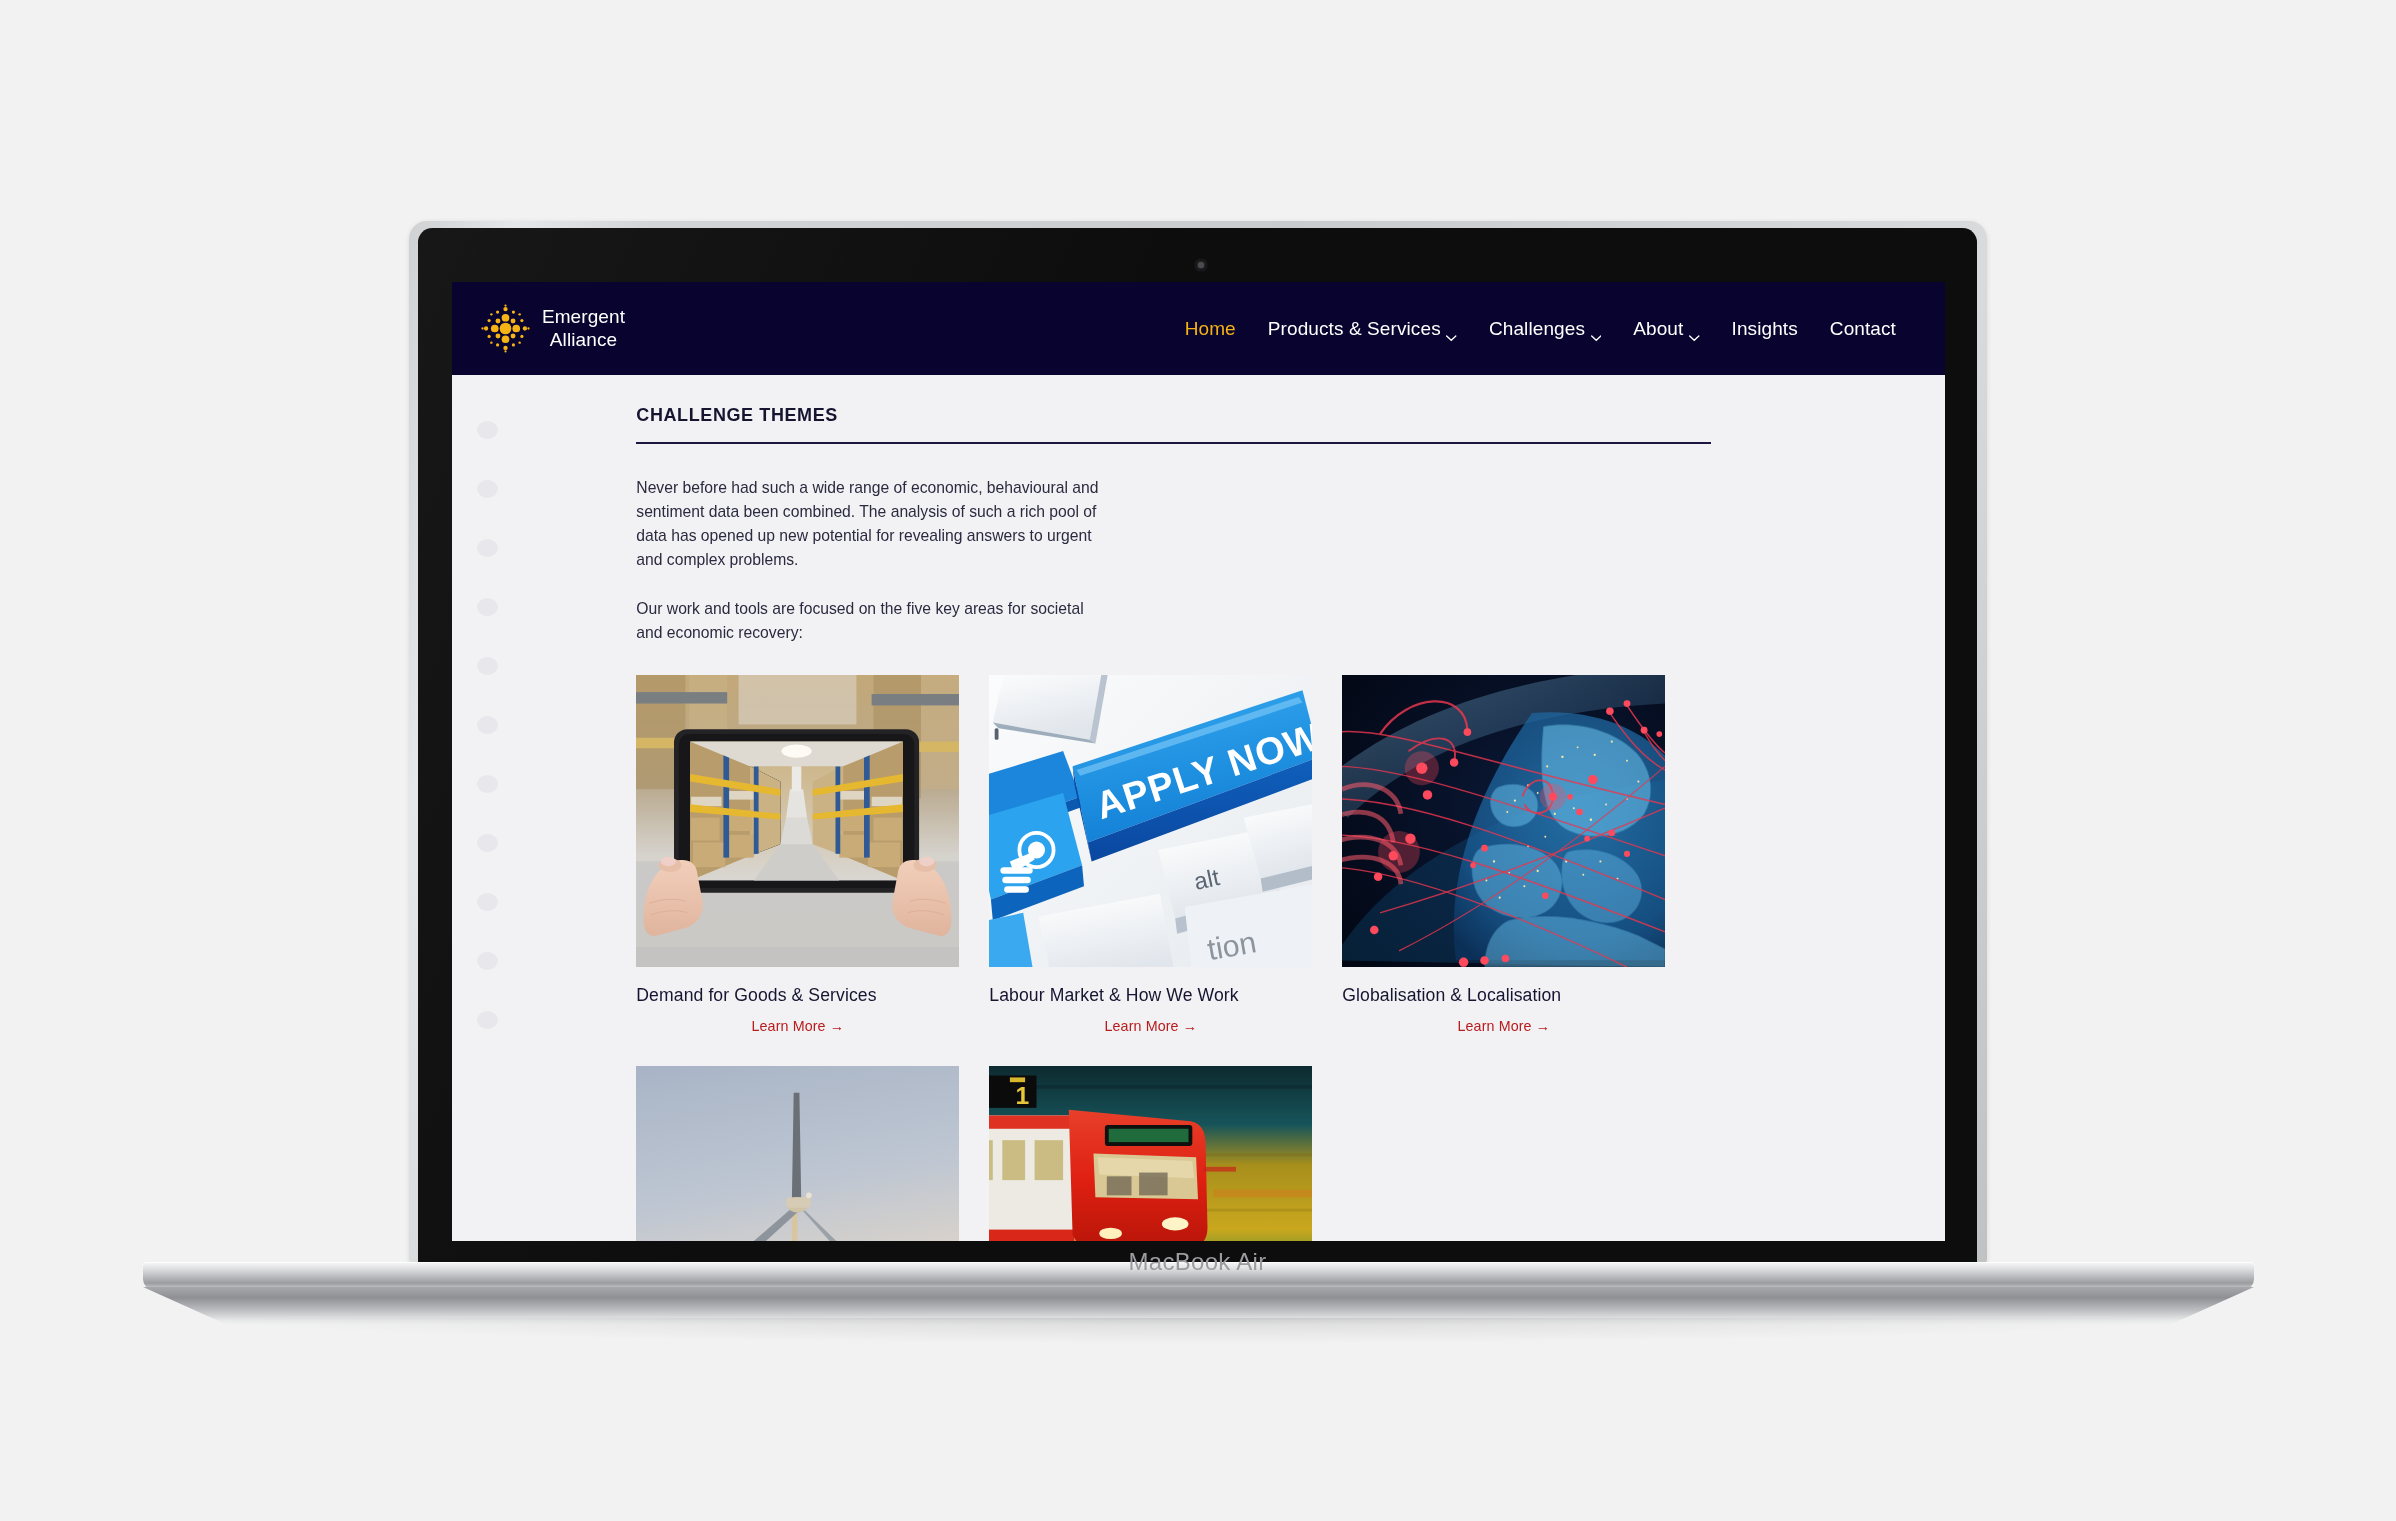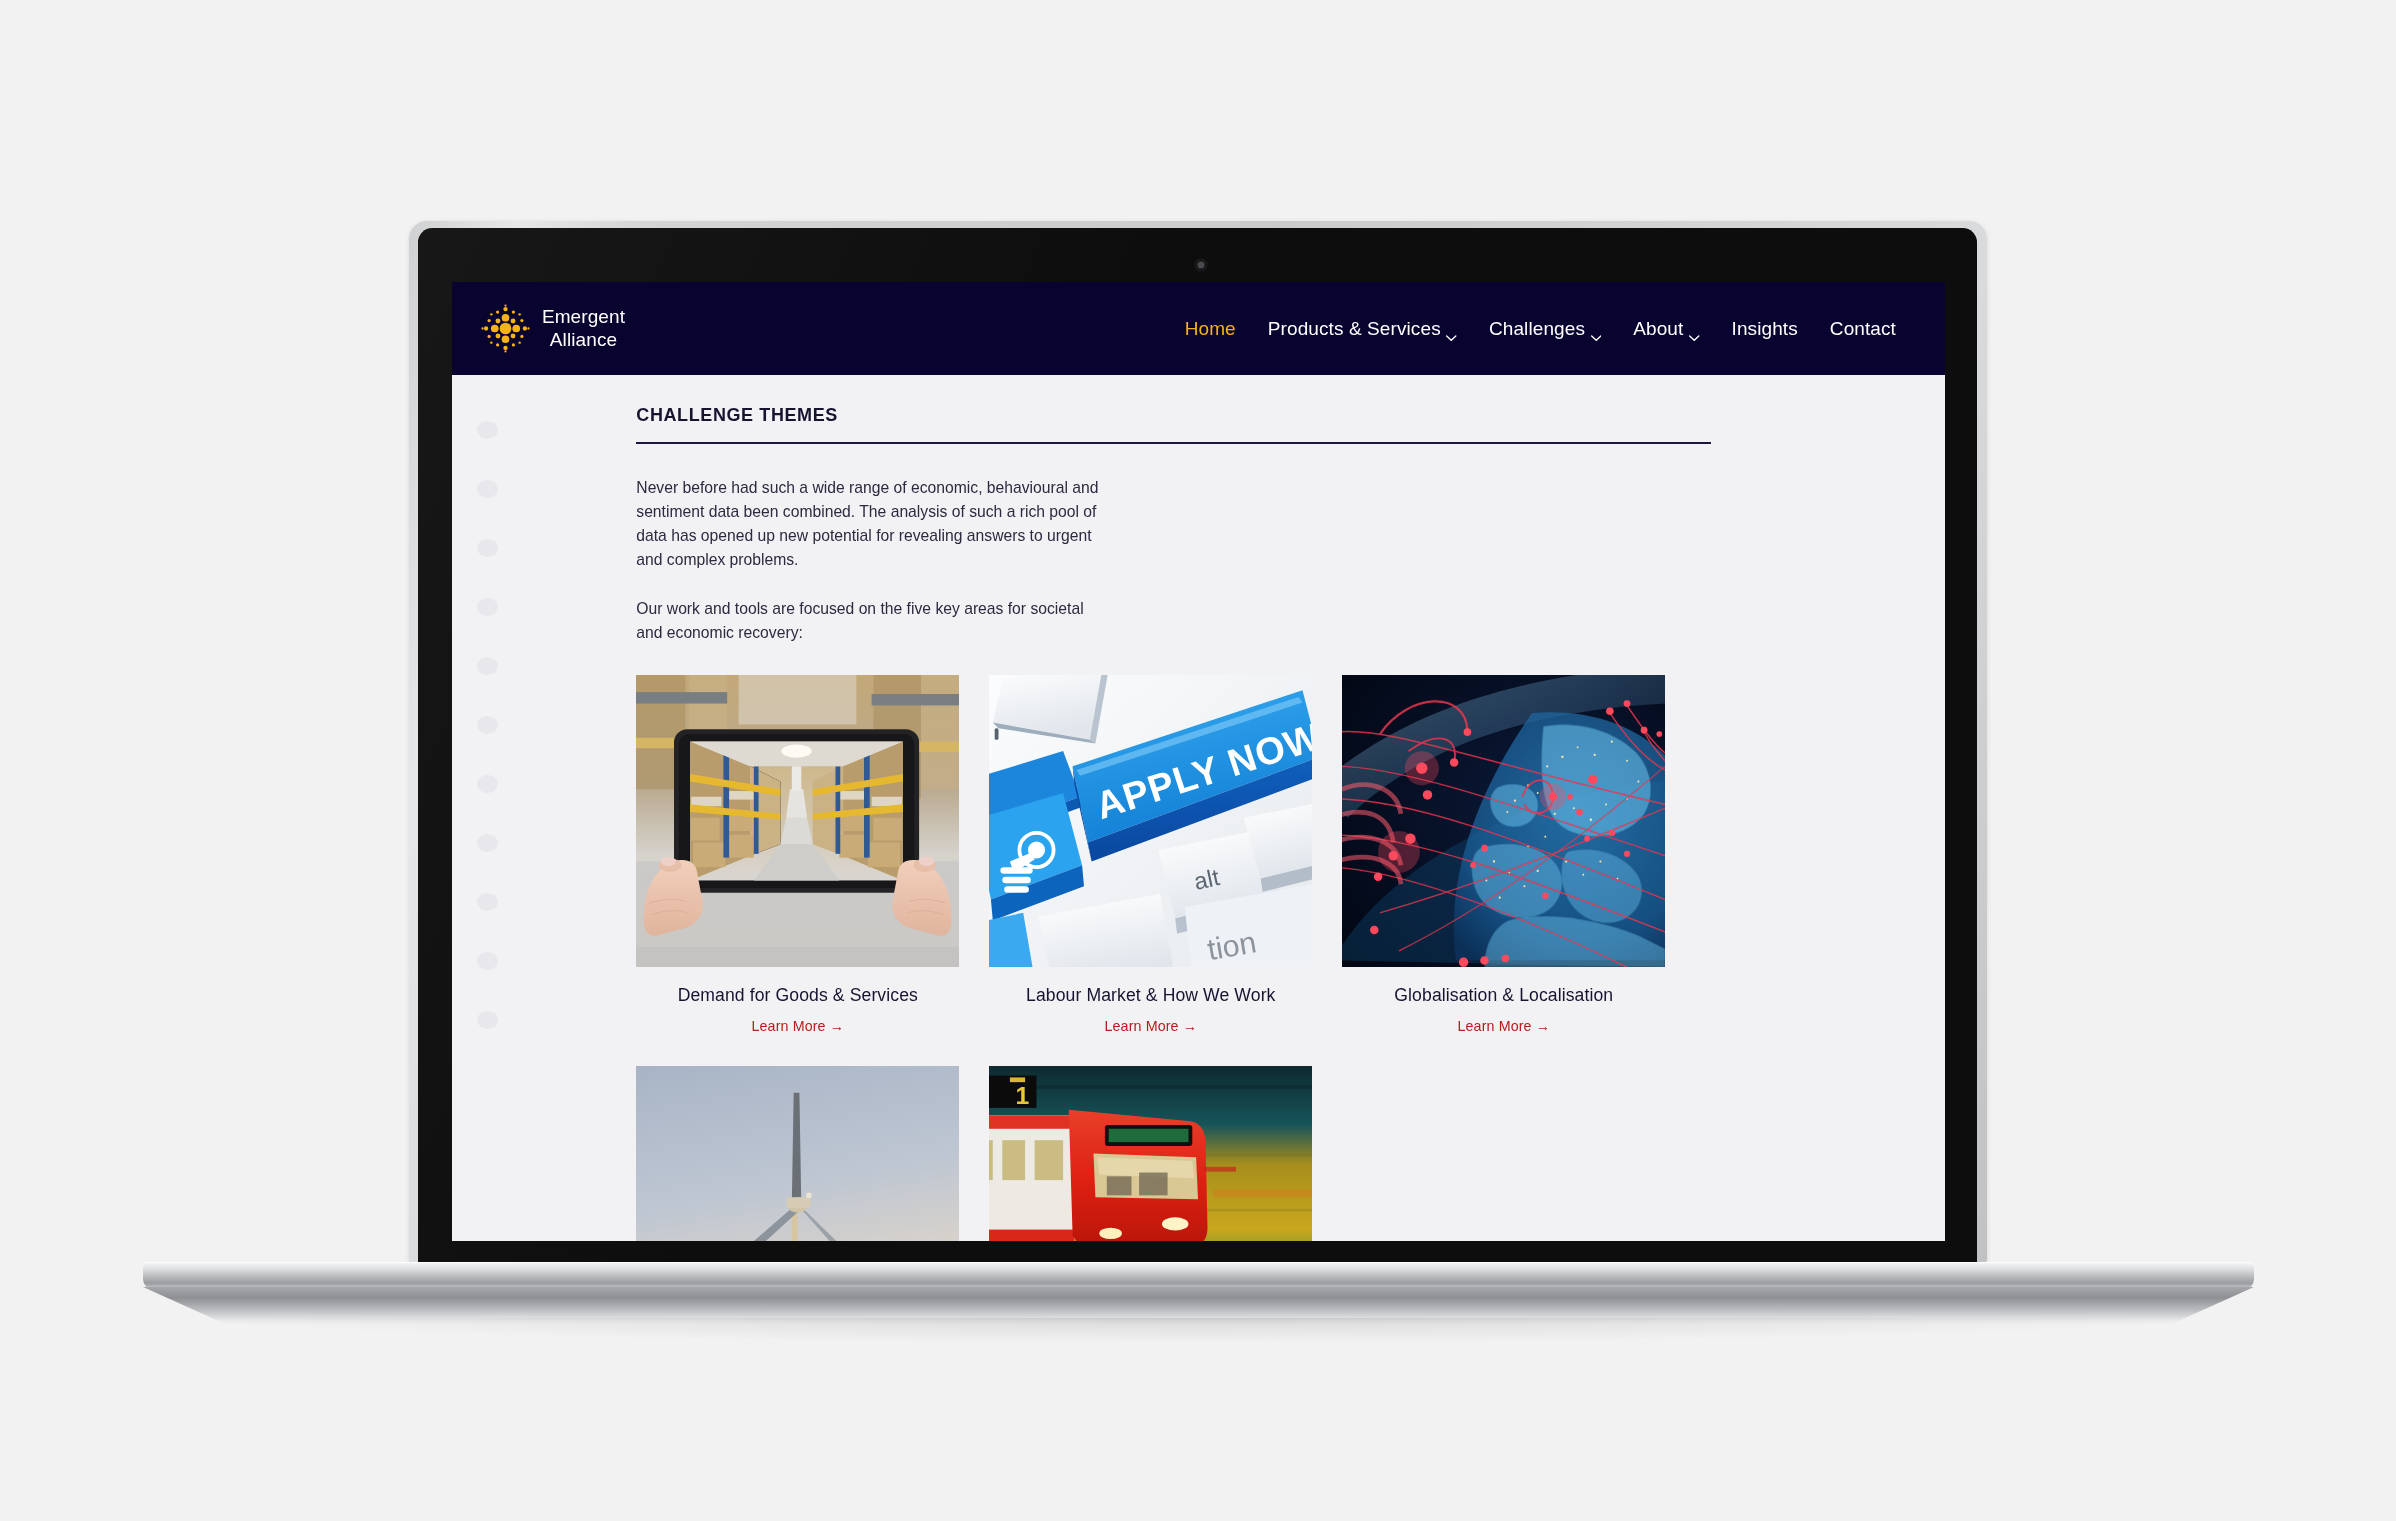"Demand for Goods & Services" .card-title { text-align: center -> none }
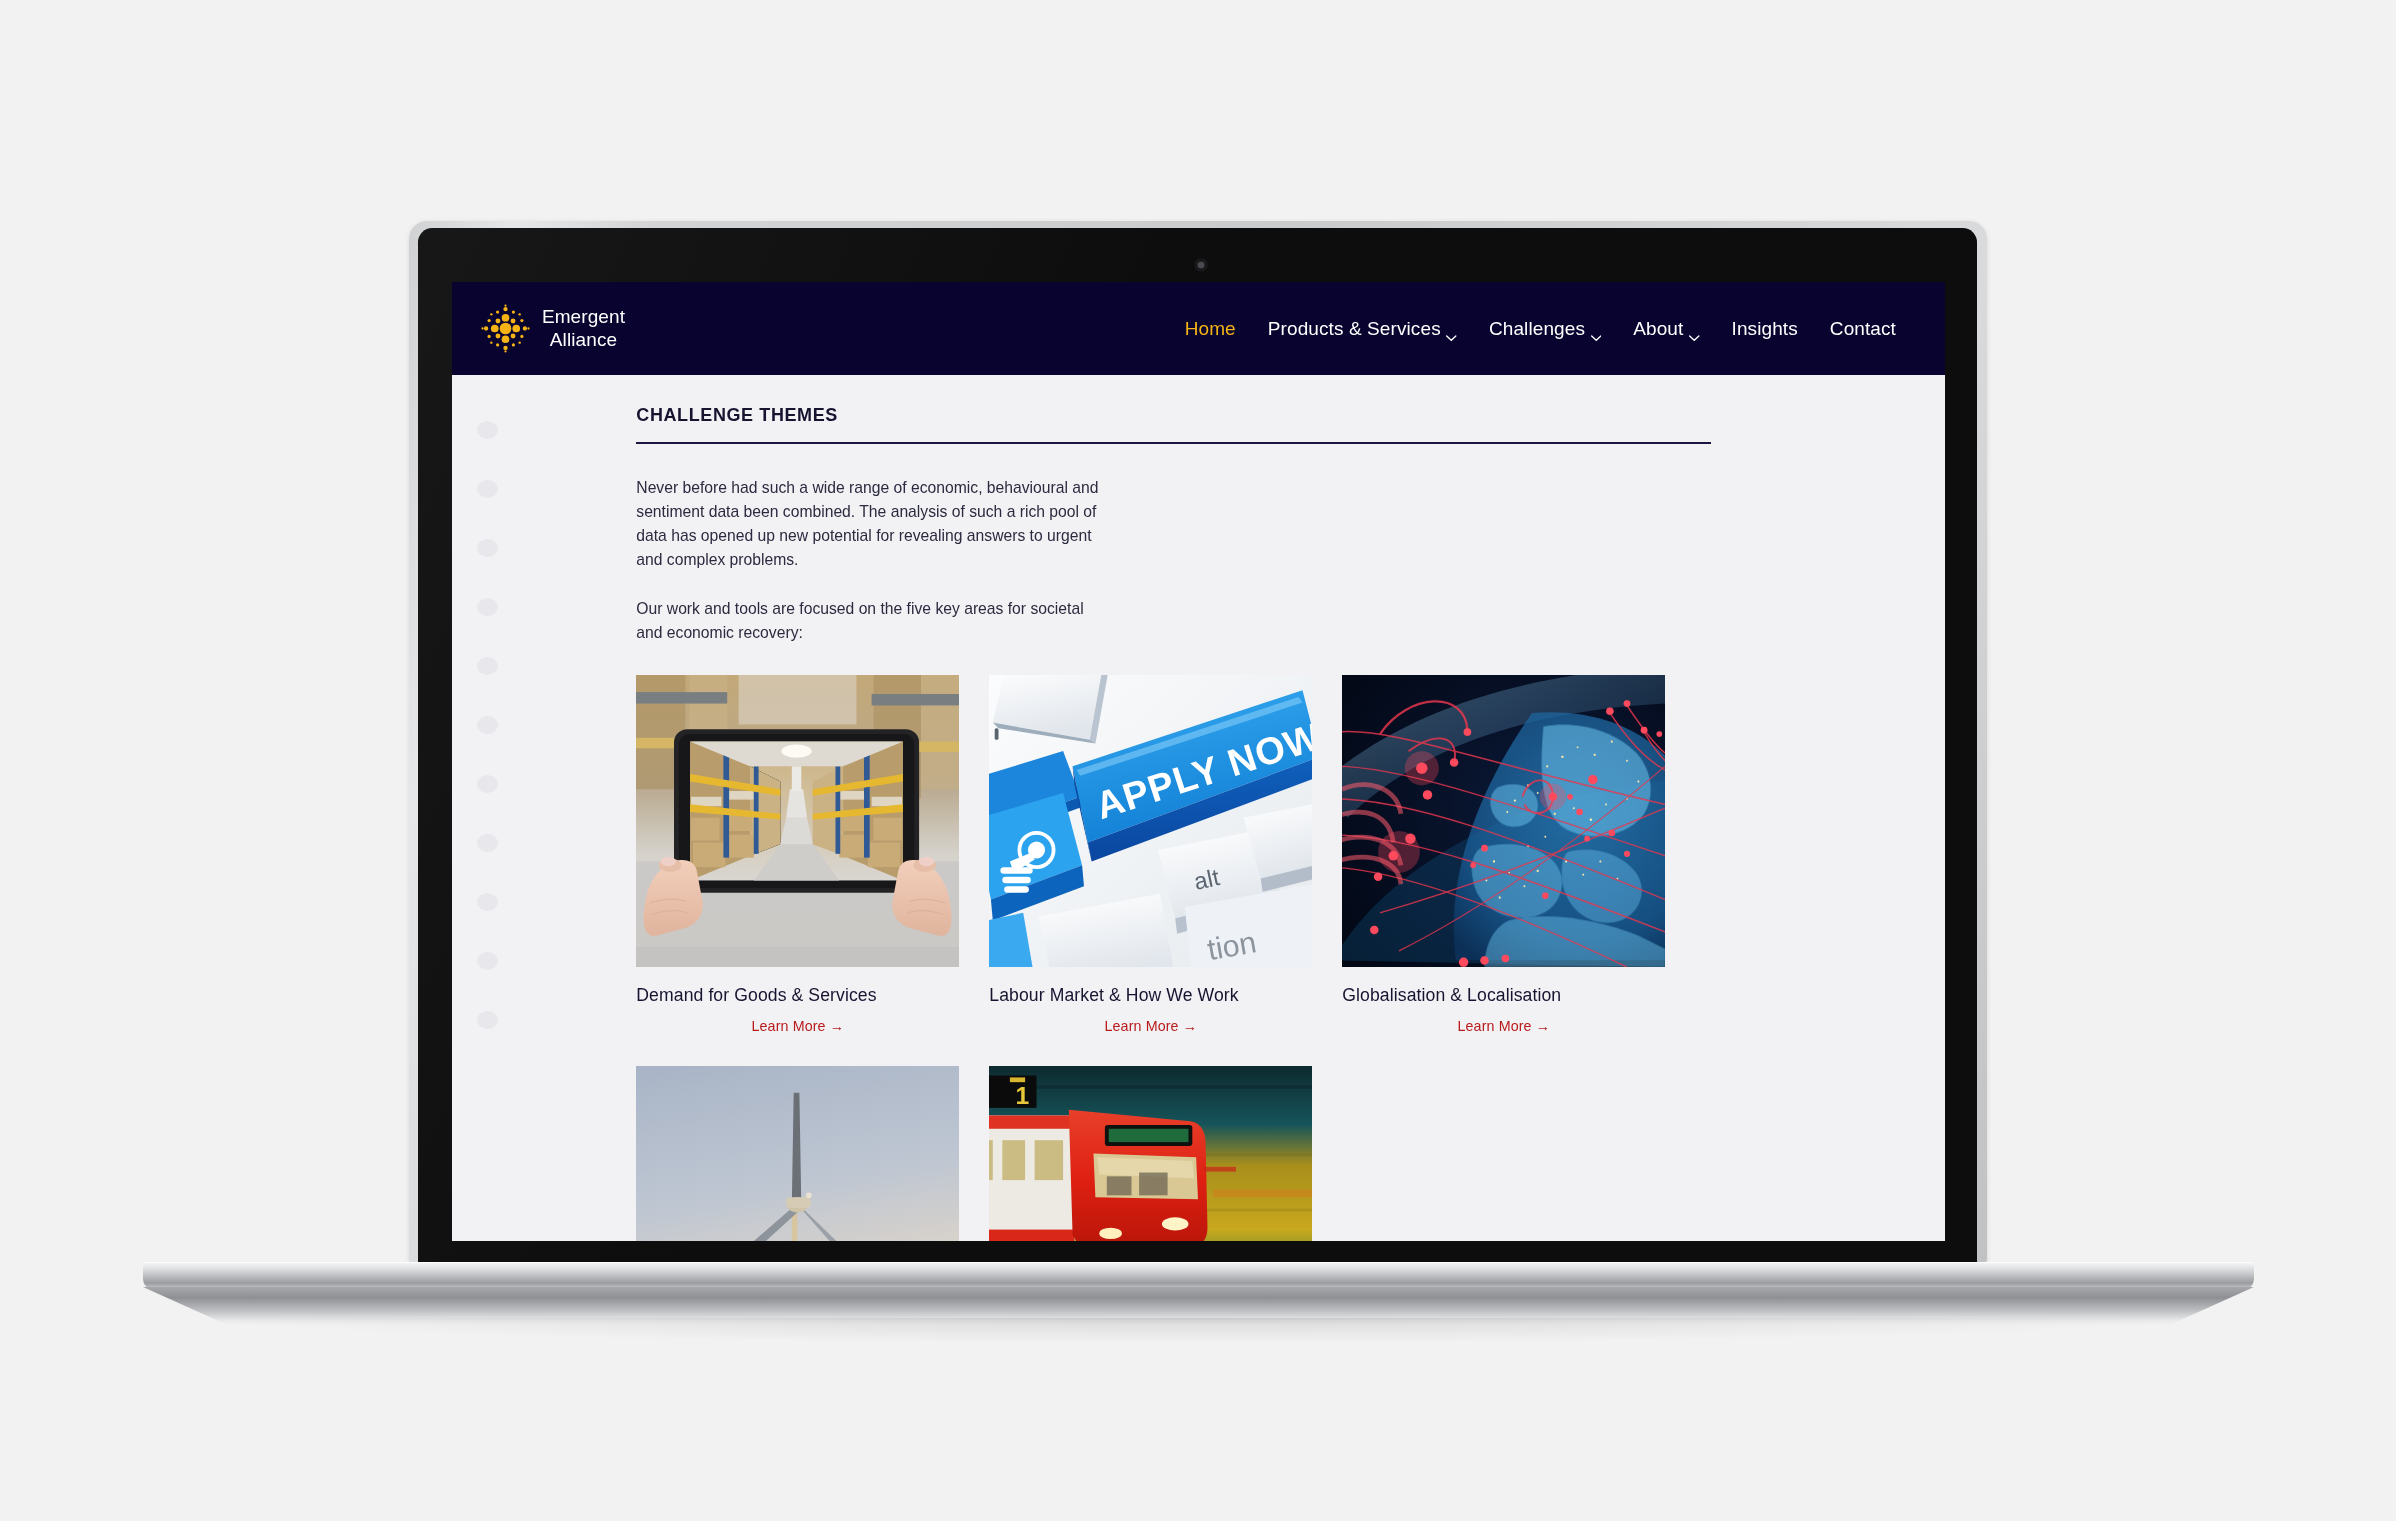"MacBook Air" div { html: none -> <div>MacBook Air</div> }
